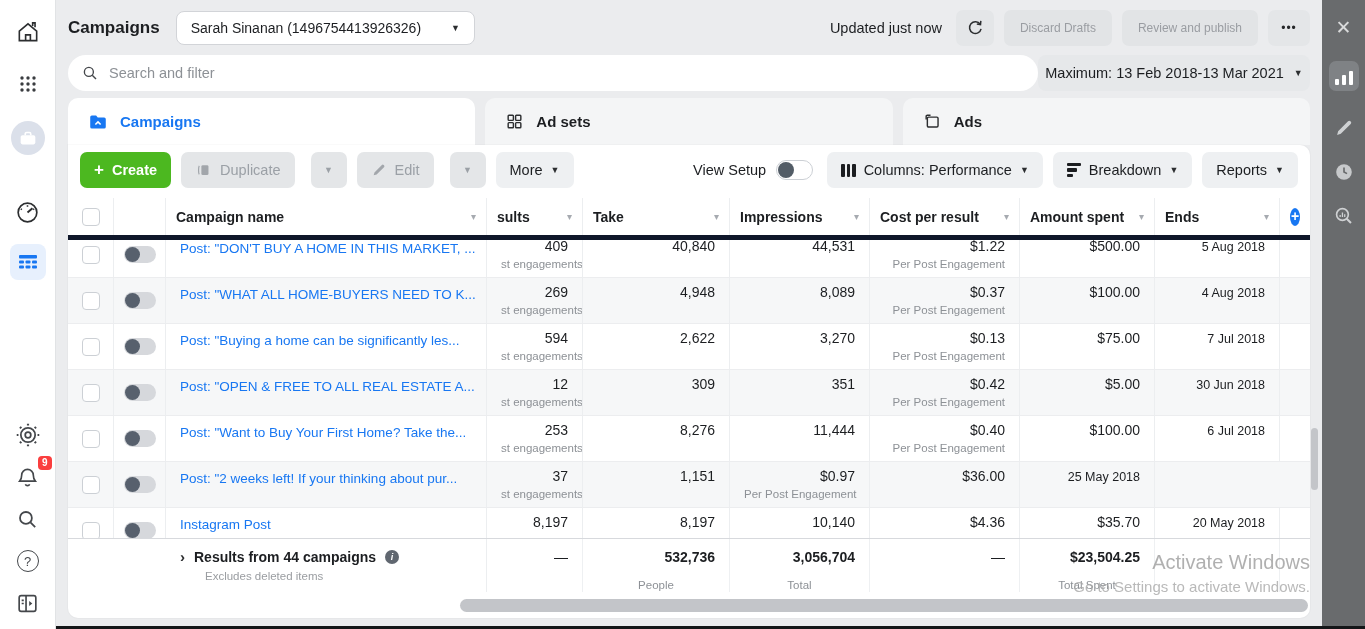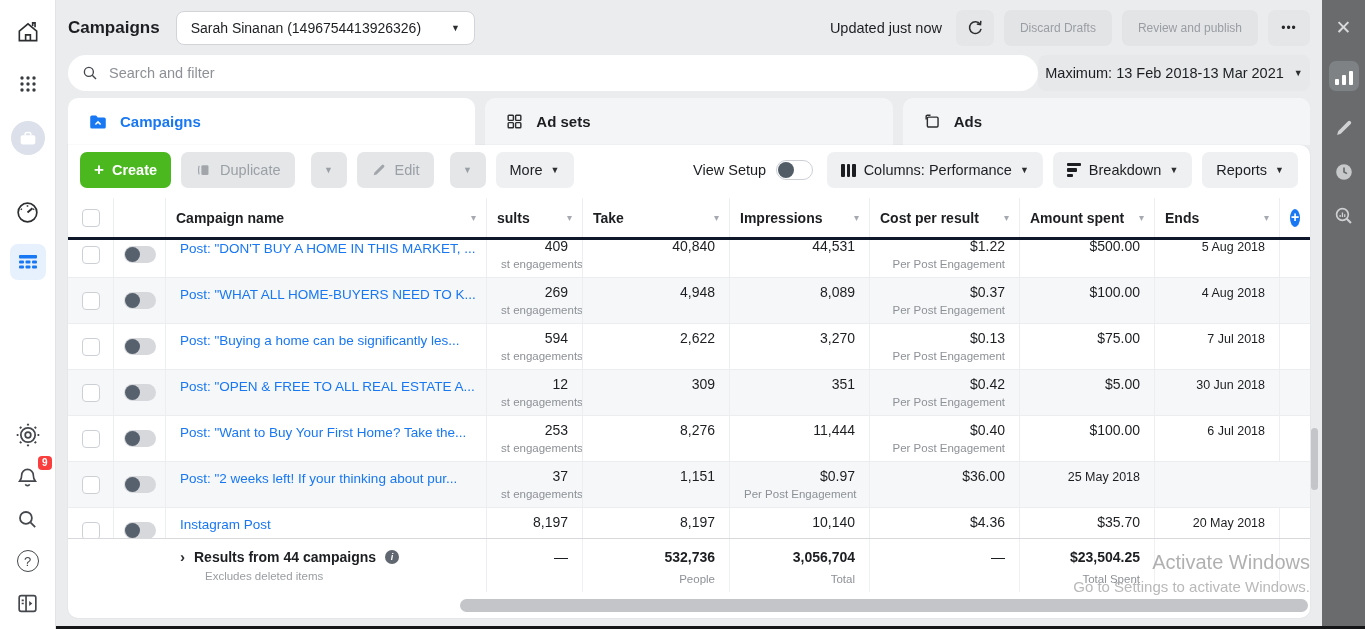"Campaign name" .thead { border-bottom: 3px solid #0f172a -> 5px solid #0f172a }
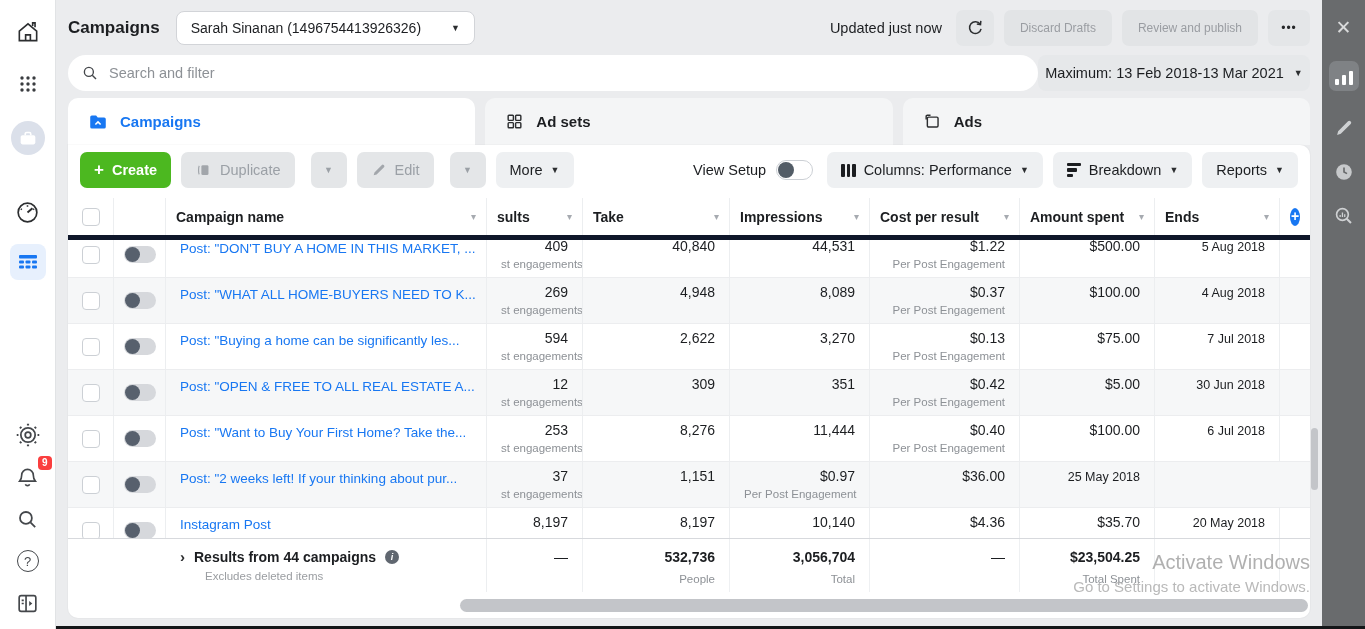"People" .fsub { margin-top: 8px -> 14px; text-align: right -> center }
